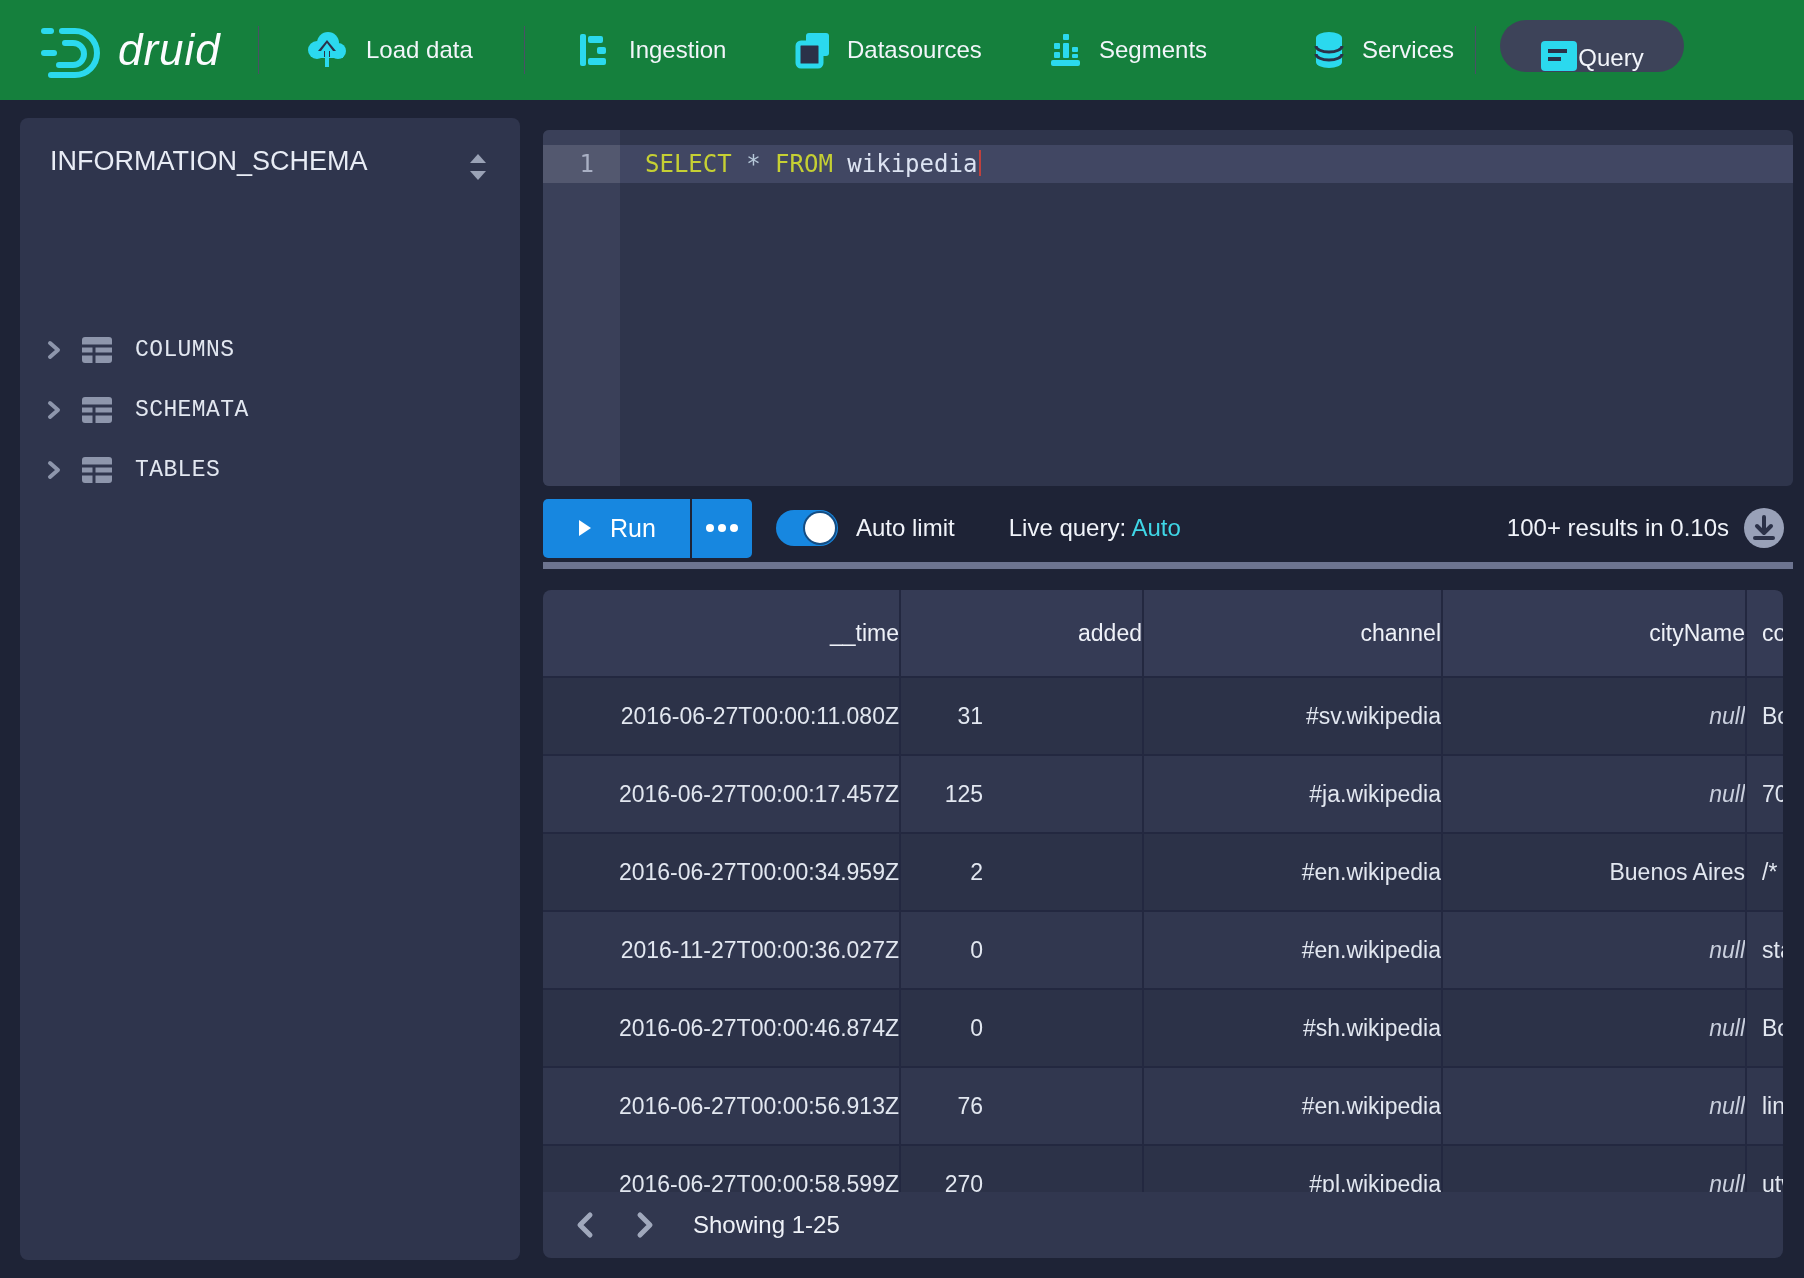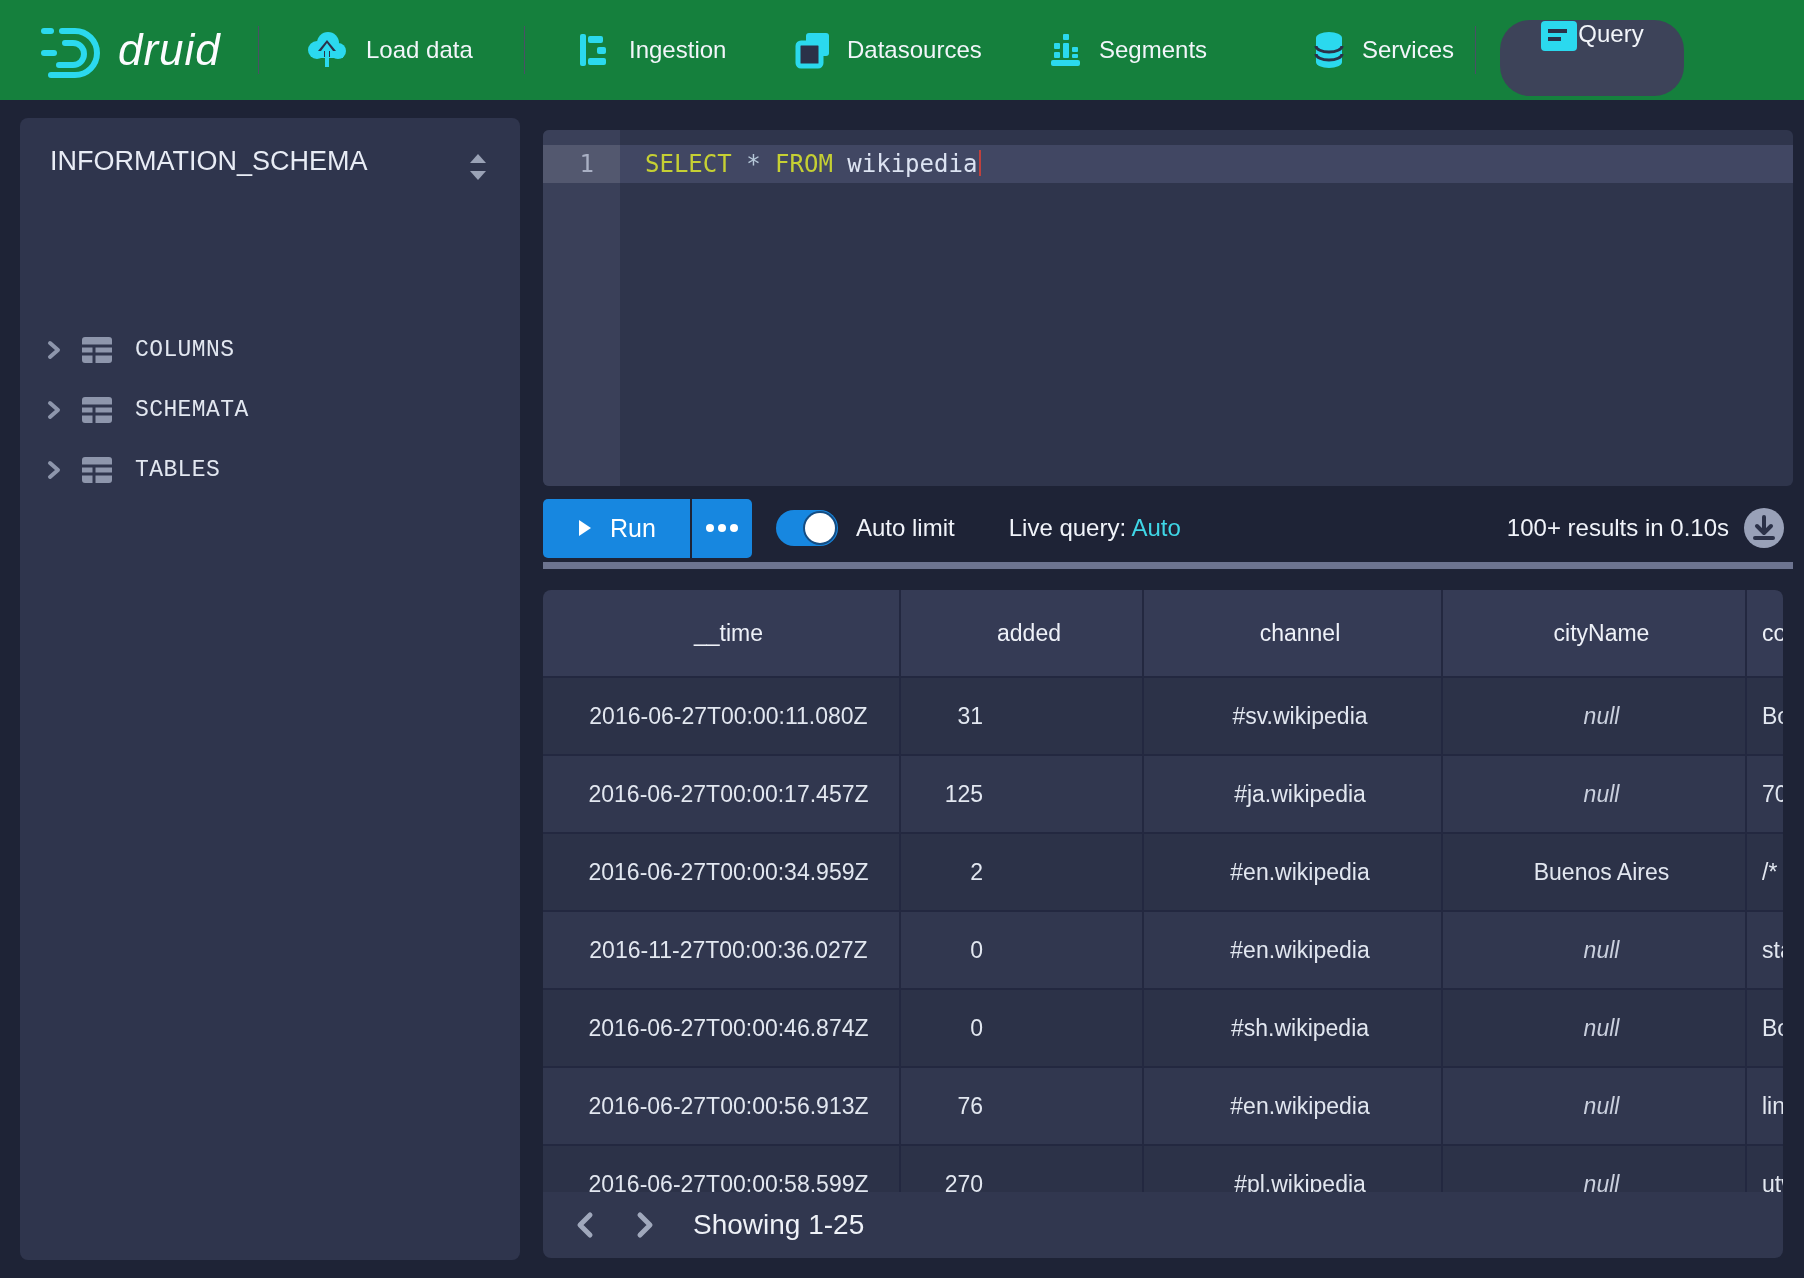"Query" .query-pill { align-items: flex-start -> flex-end; height: 76px -> 52px }
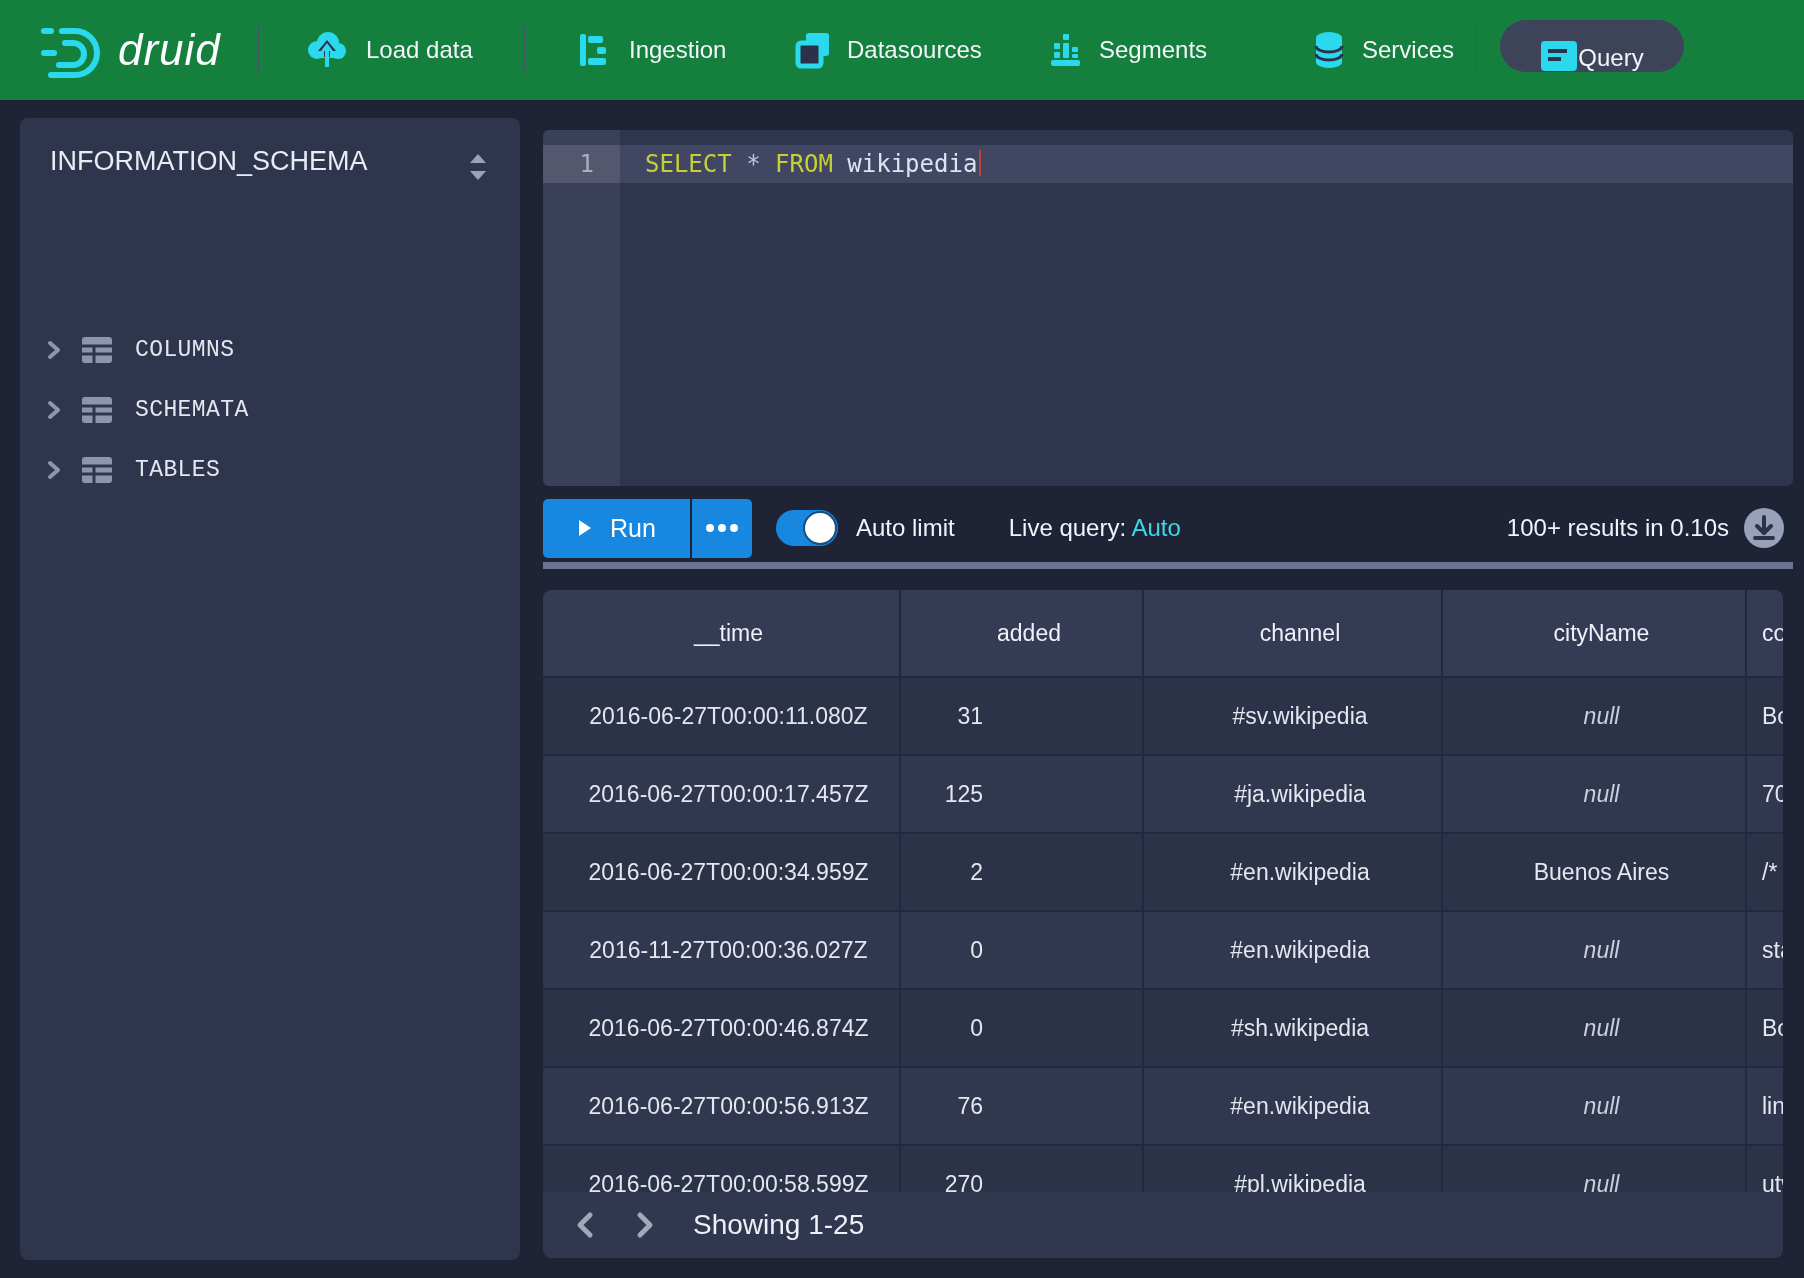"__time" th, td { text-align: center -> right }
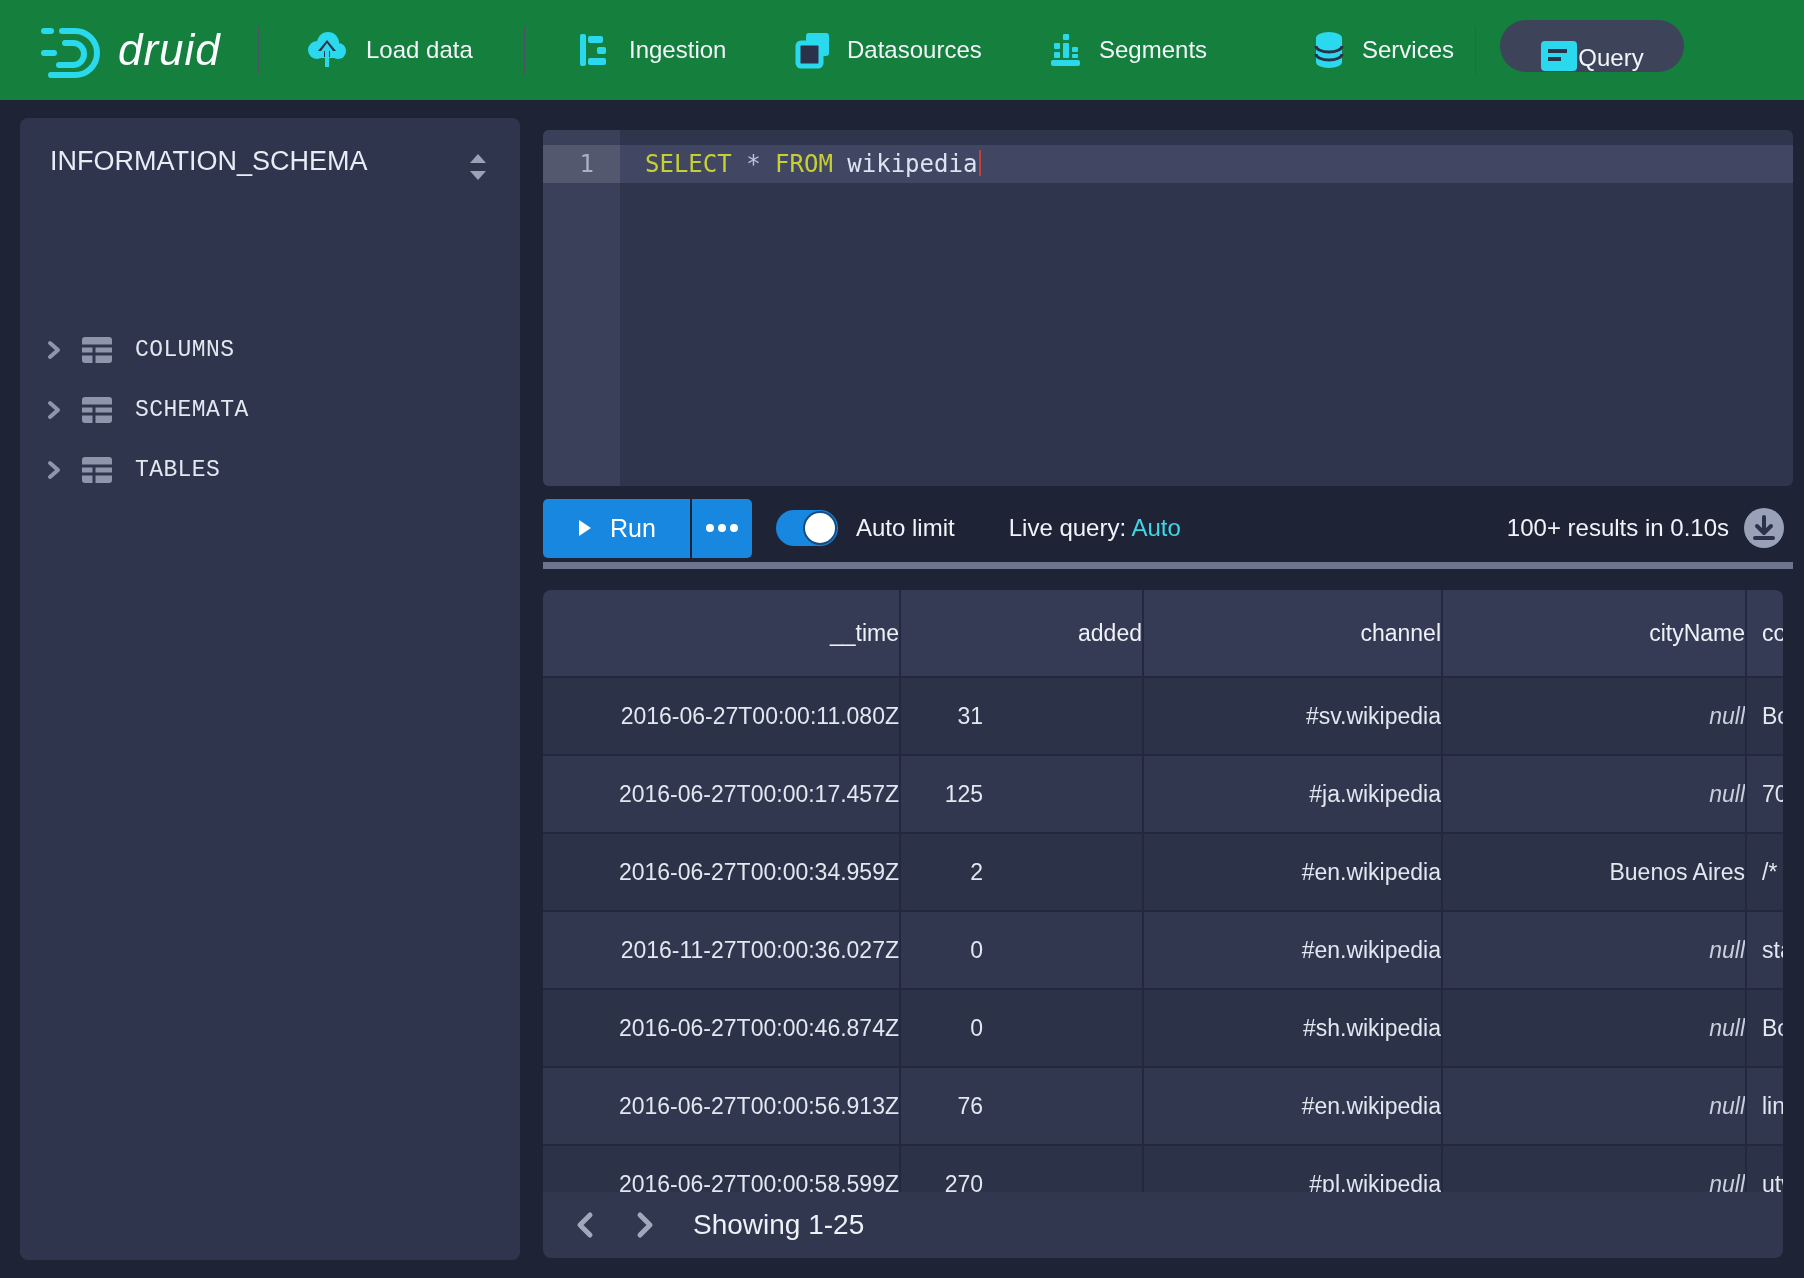"Showing 1-25" .pg-showing { font-size: 28px -> 24px }
